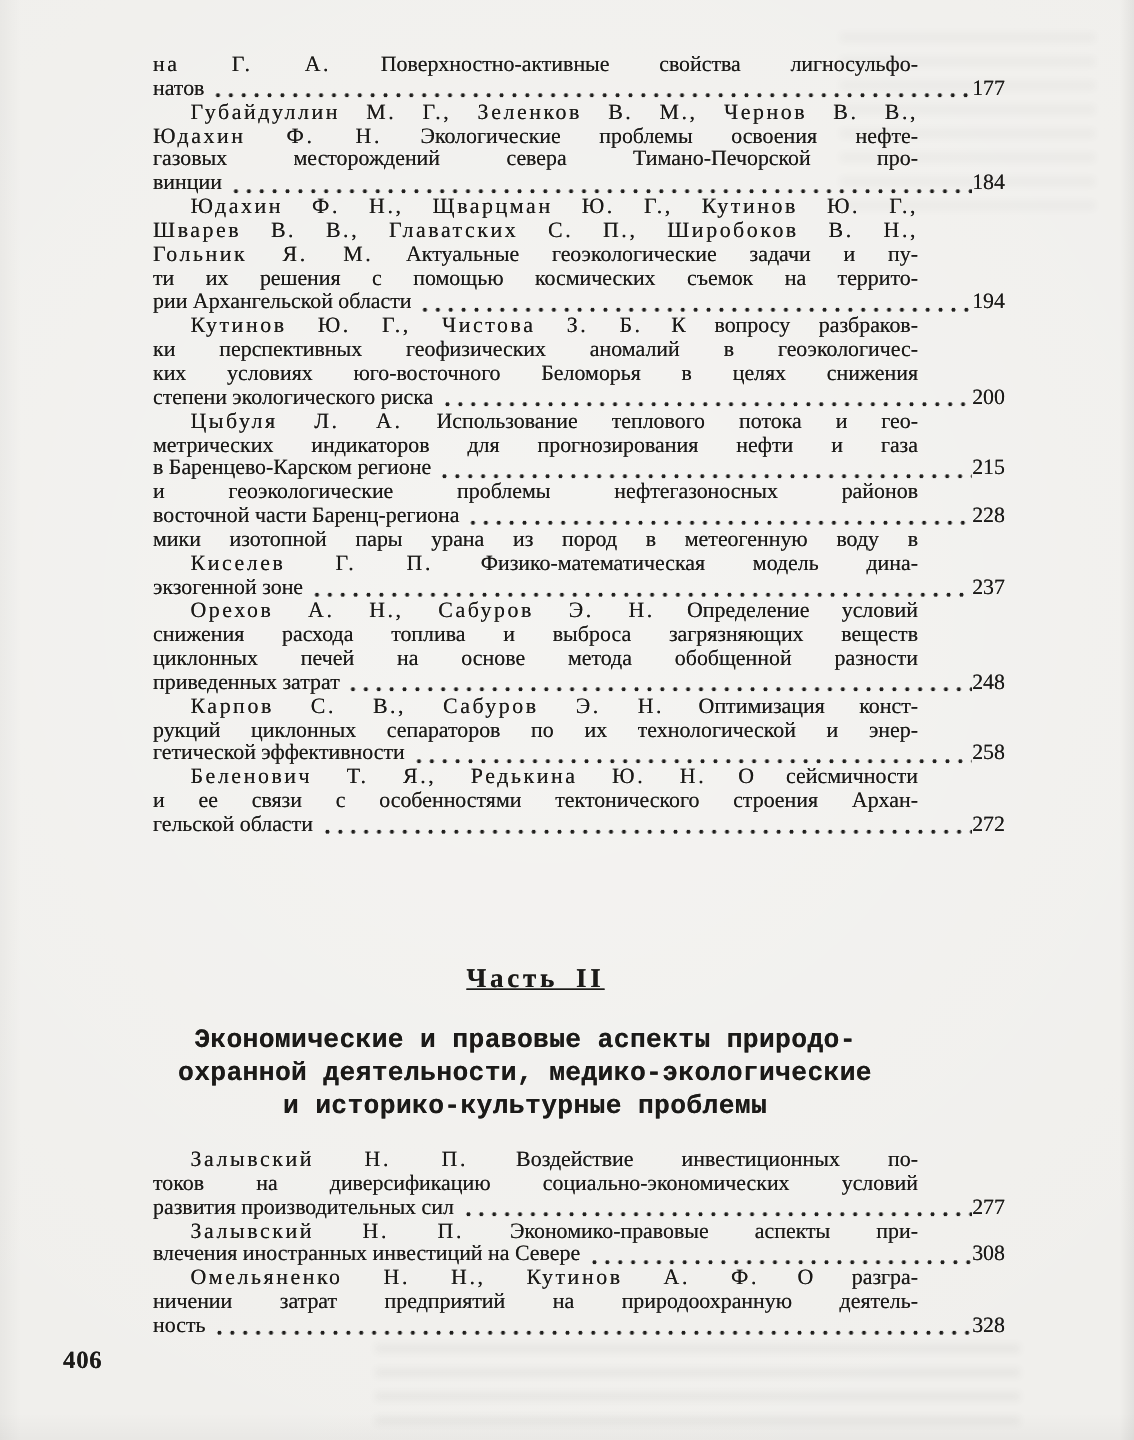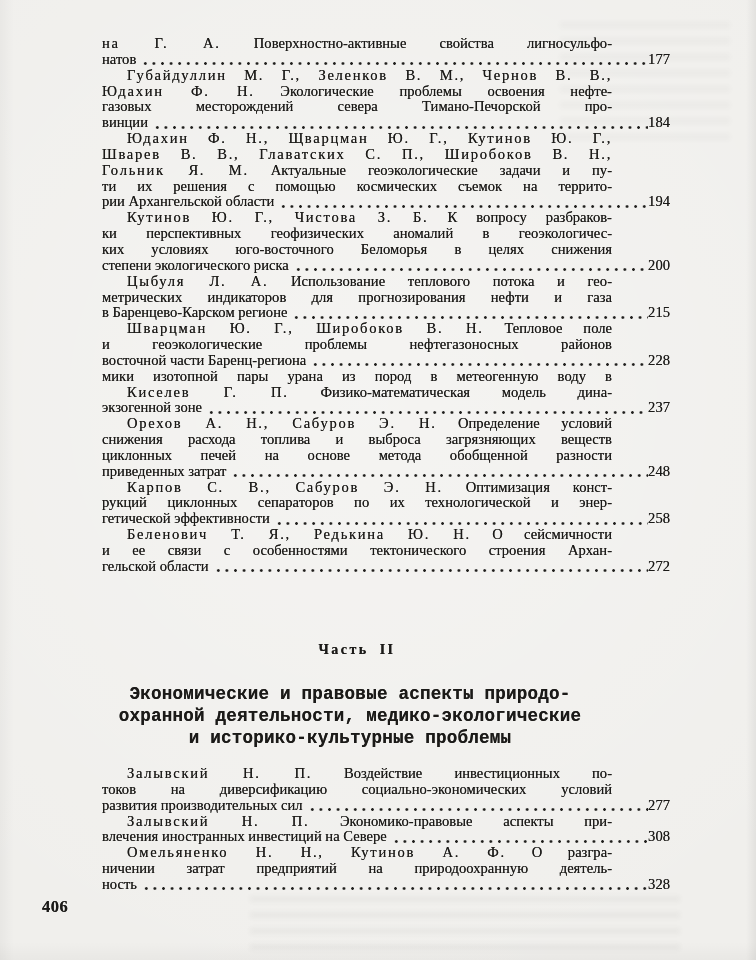"Шварцман Ю. Г., Широбоков В." div.line { html: <div><span>Шварцман Ю. Г., Широбоков В. Н.</span><span> Тепловое поле</span></div> -> none }
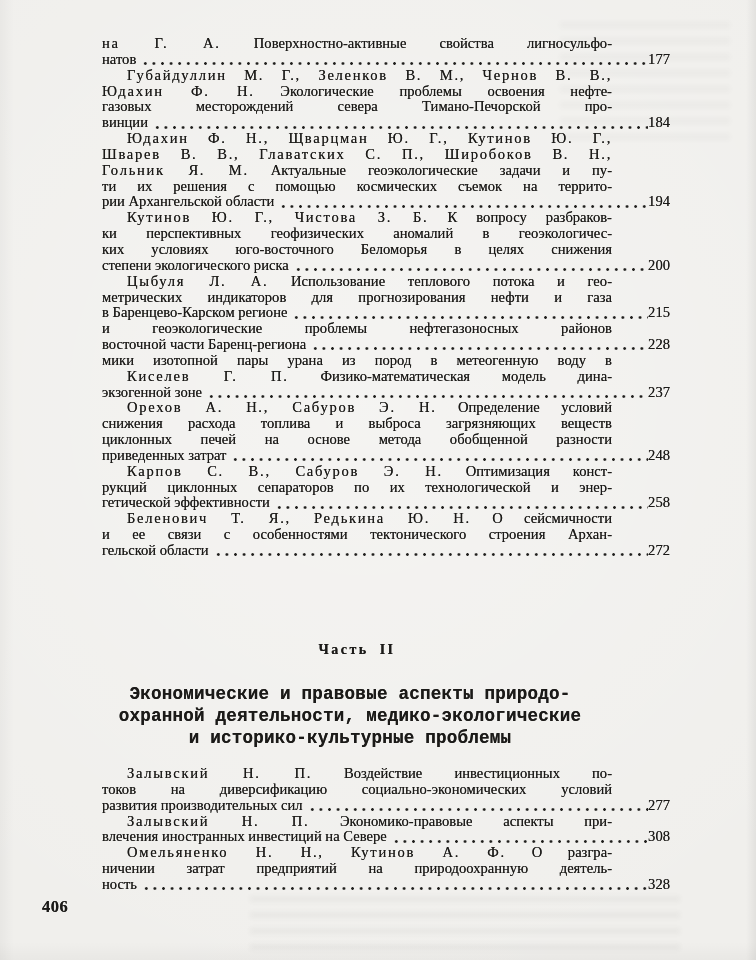"Часть II" .part-heading { font-size: 14px -> 18px; text-decoration: none -> underline }
